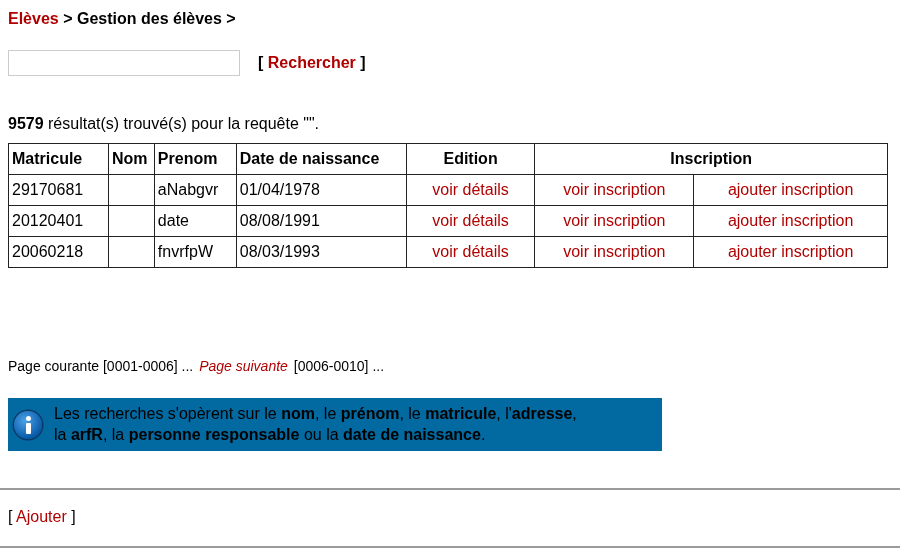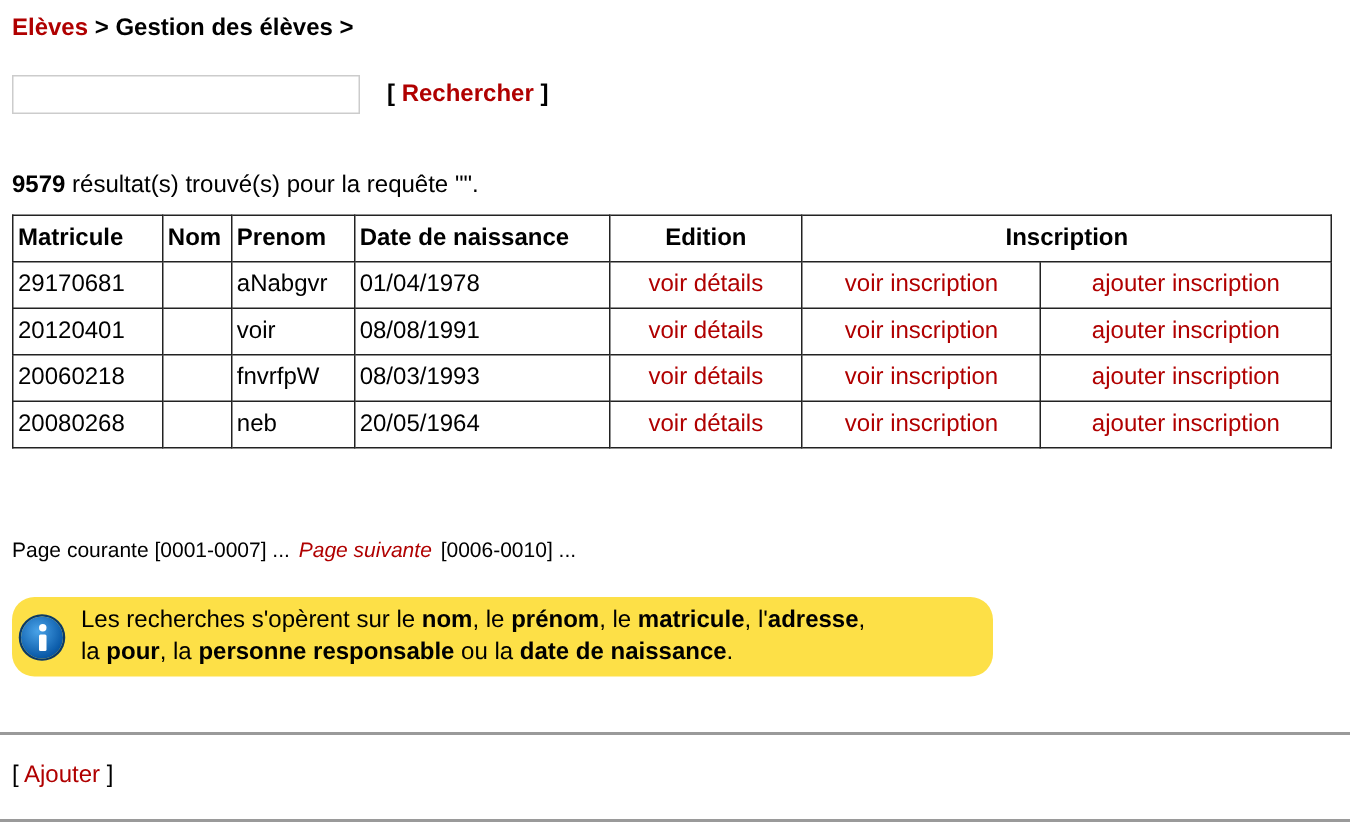"voir" td { text: voir -> date }
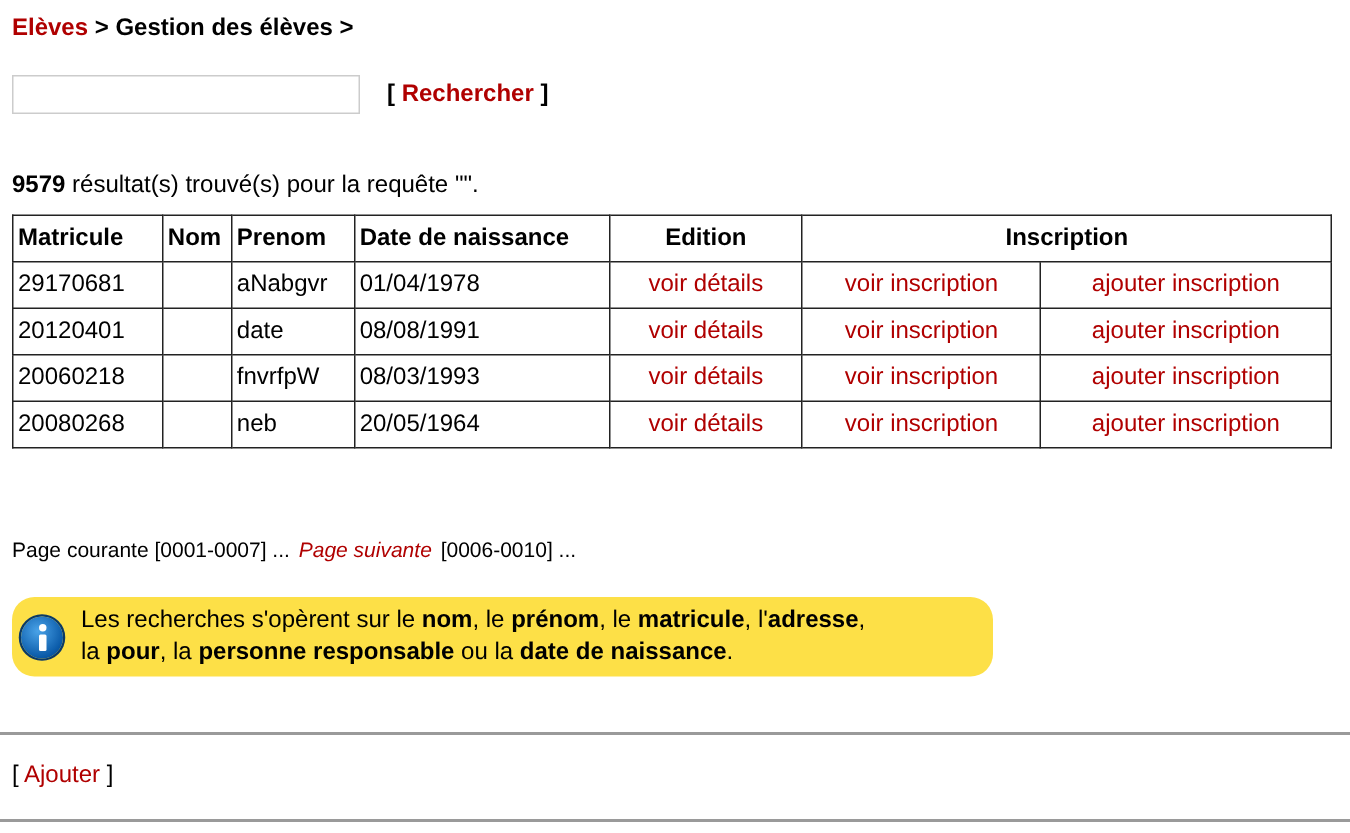"20080268" tr { html: <tr> <td>20080268</td> <td></td> <td>neb</td> <td>20/05/1964</td> <td><a>voir détails</a></td> <td><a>voir inscription</a></td> <td><a>ajouter inscription</a></td> </tr> -> none }
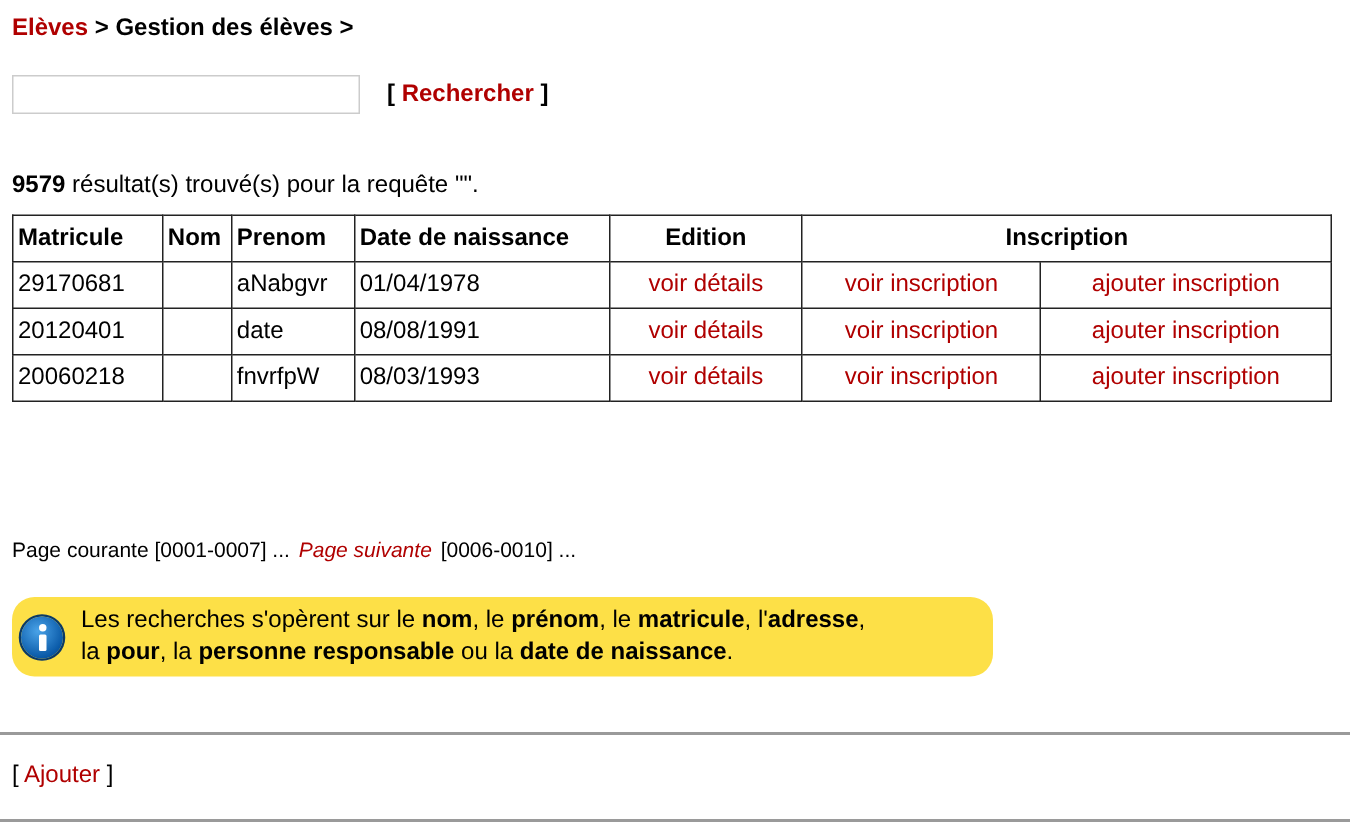"Page courante [0001-0007] ..." span { text: 0001-0007 -> 0001-0006 }
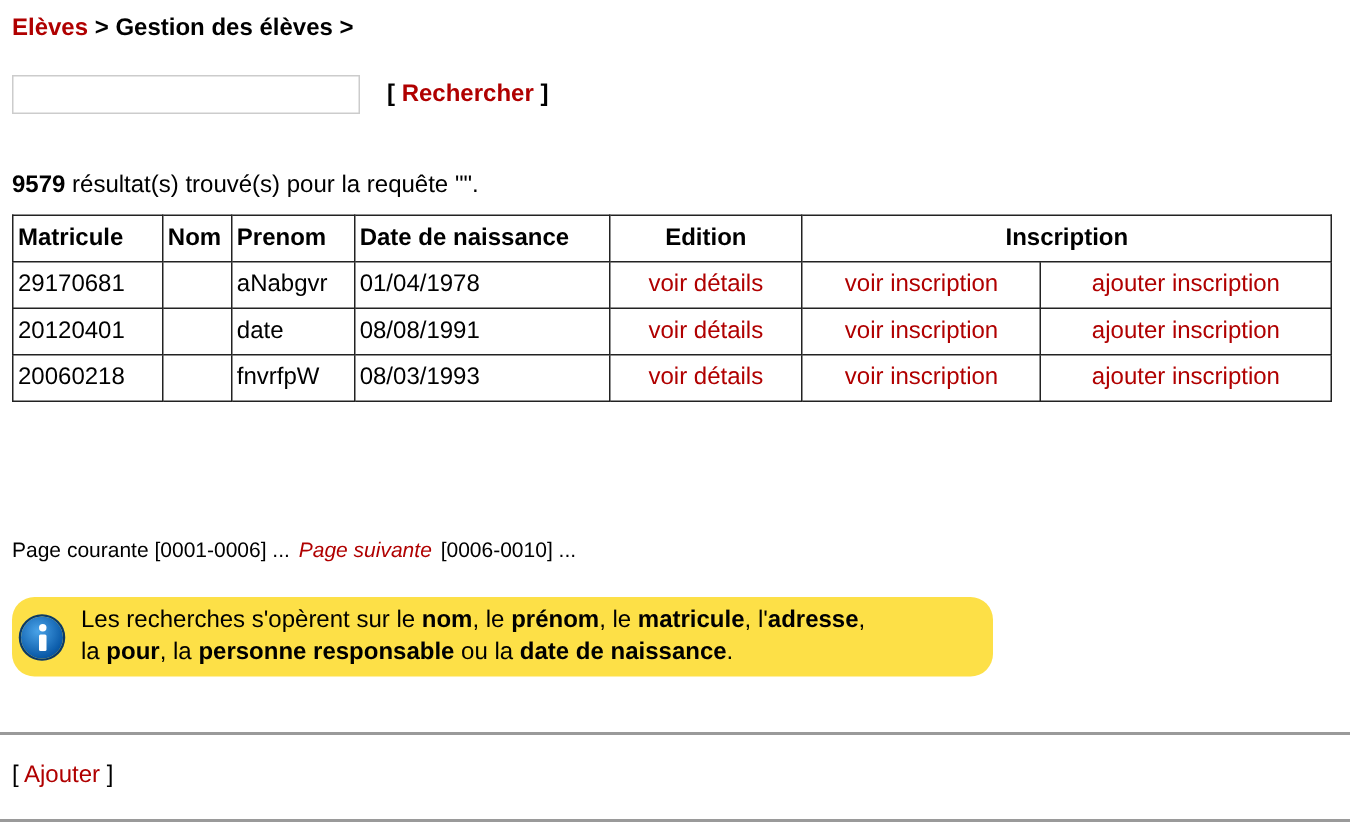"Les recherches s'opèrent sur le" .info { background: #fde047 -> #0369a1; border-radius: 15px -> none }
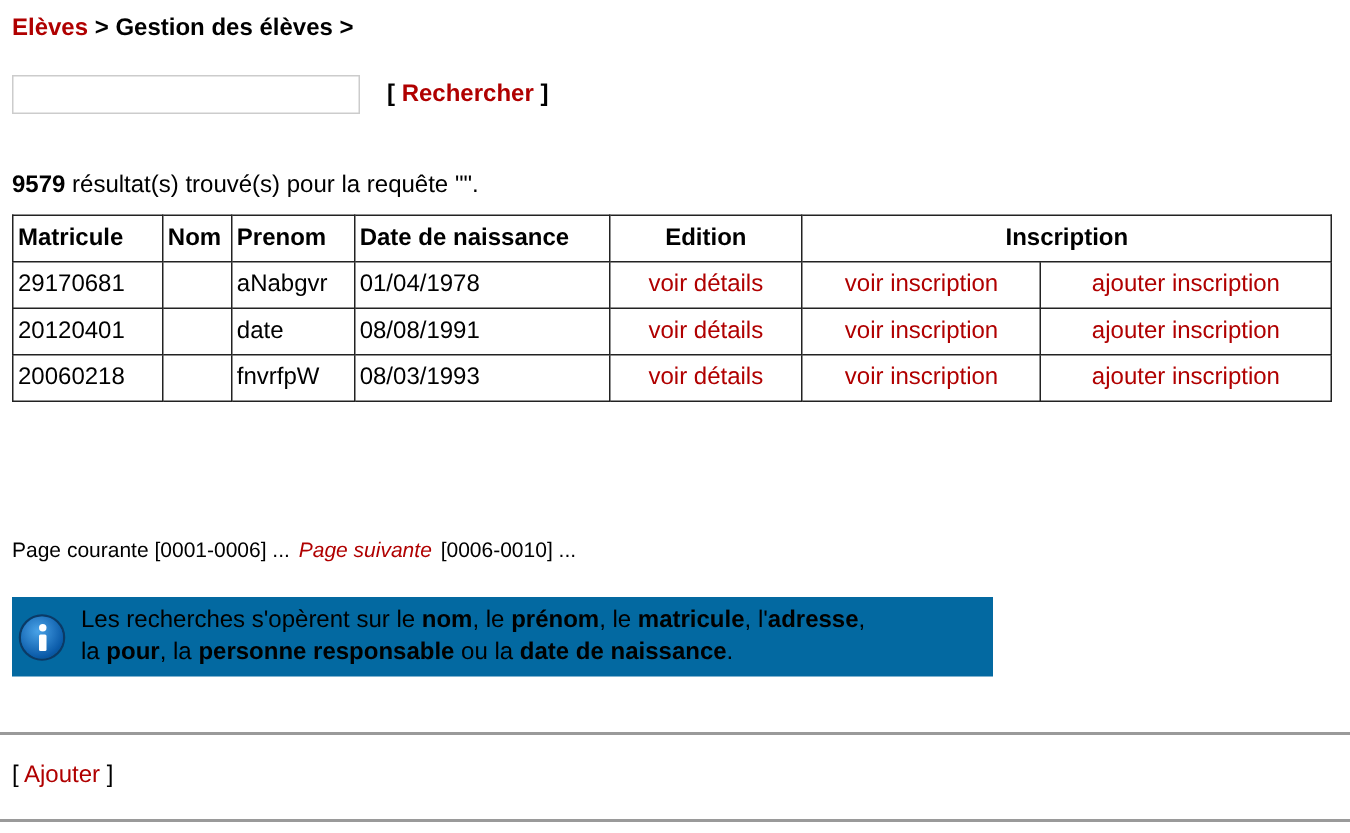"pour" b { text: pour -> arfR }
